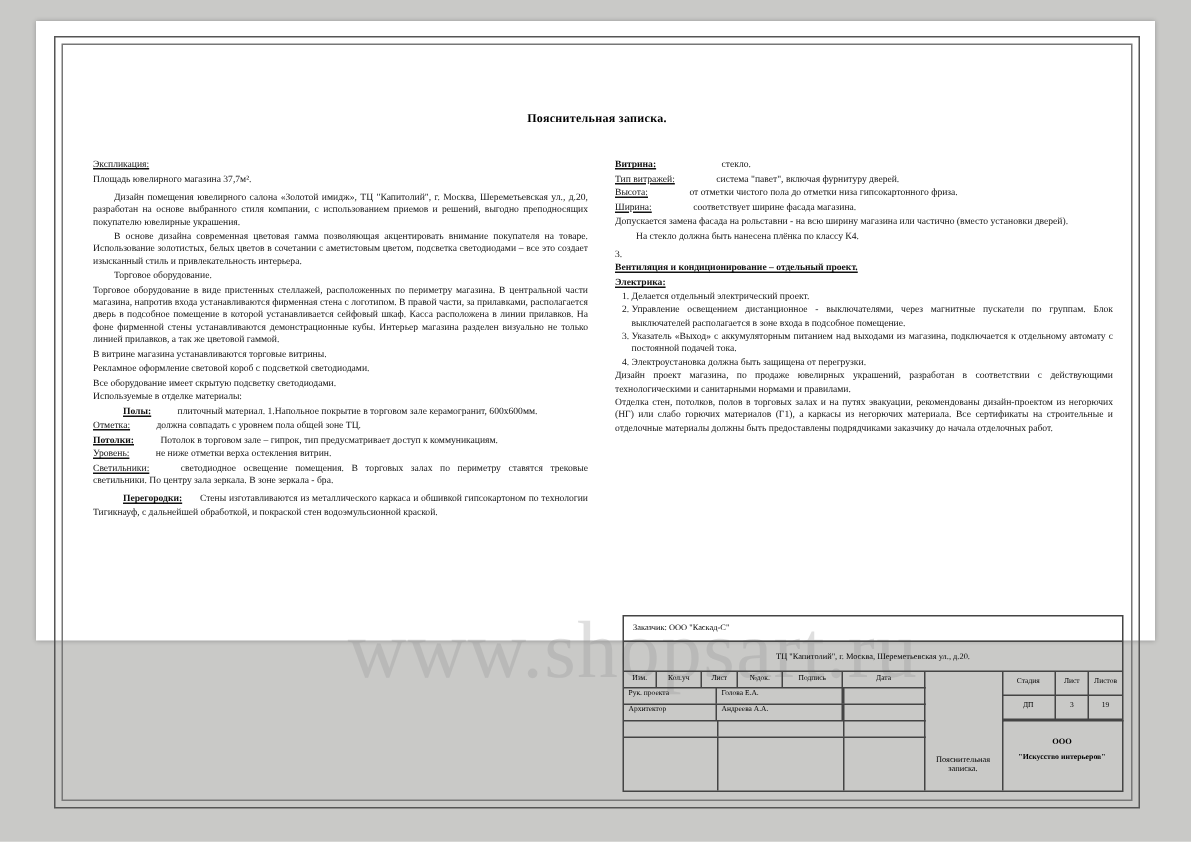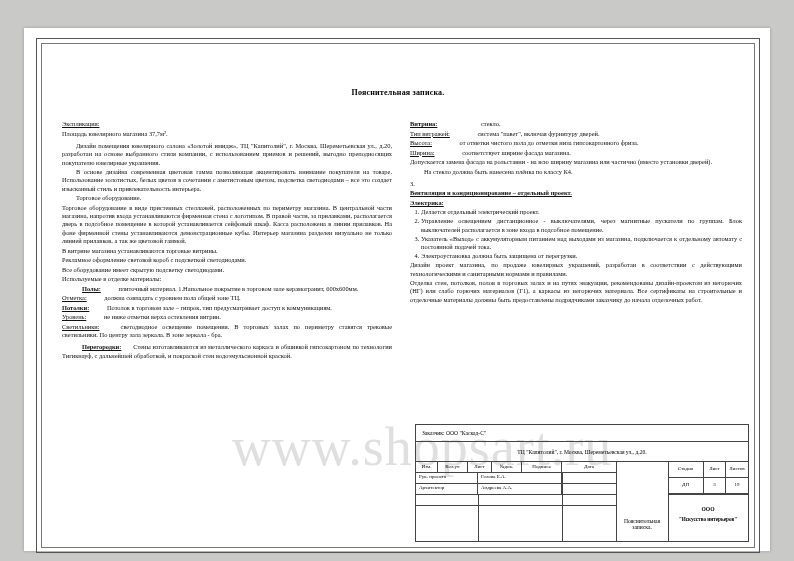"Пояснительная записка." .page { height: 523px -> 413px; top: 28px -> 14px }
